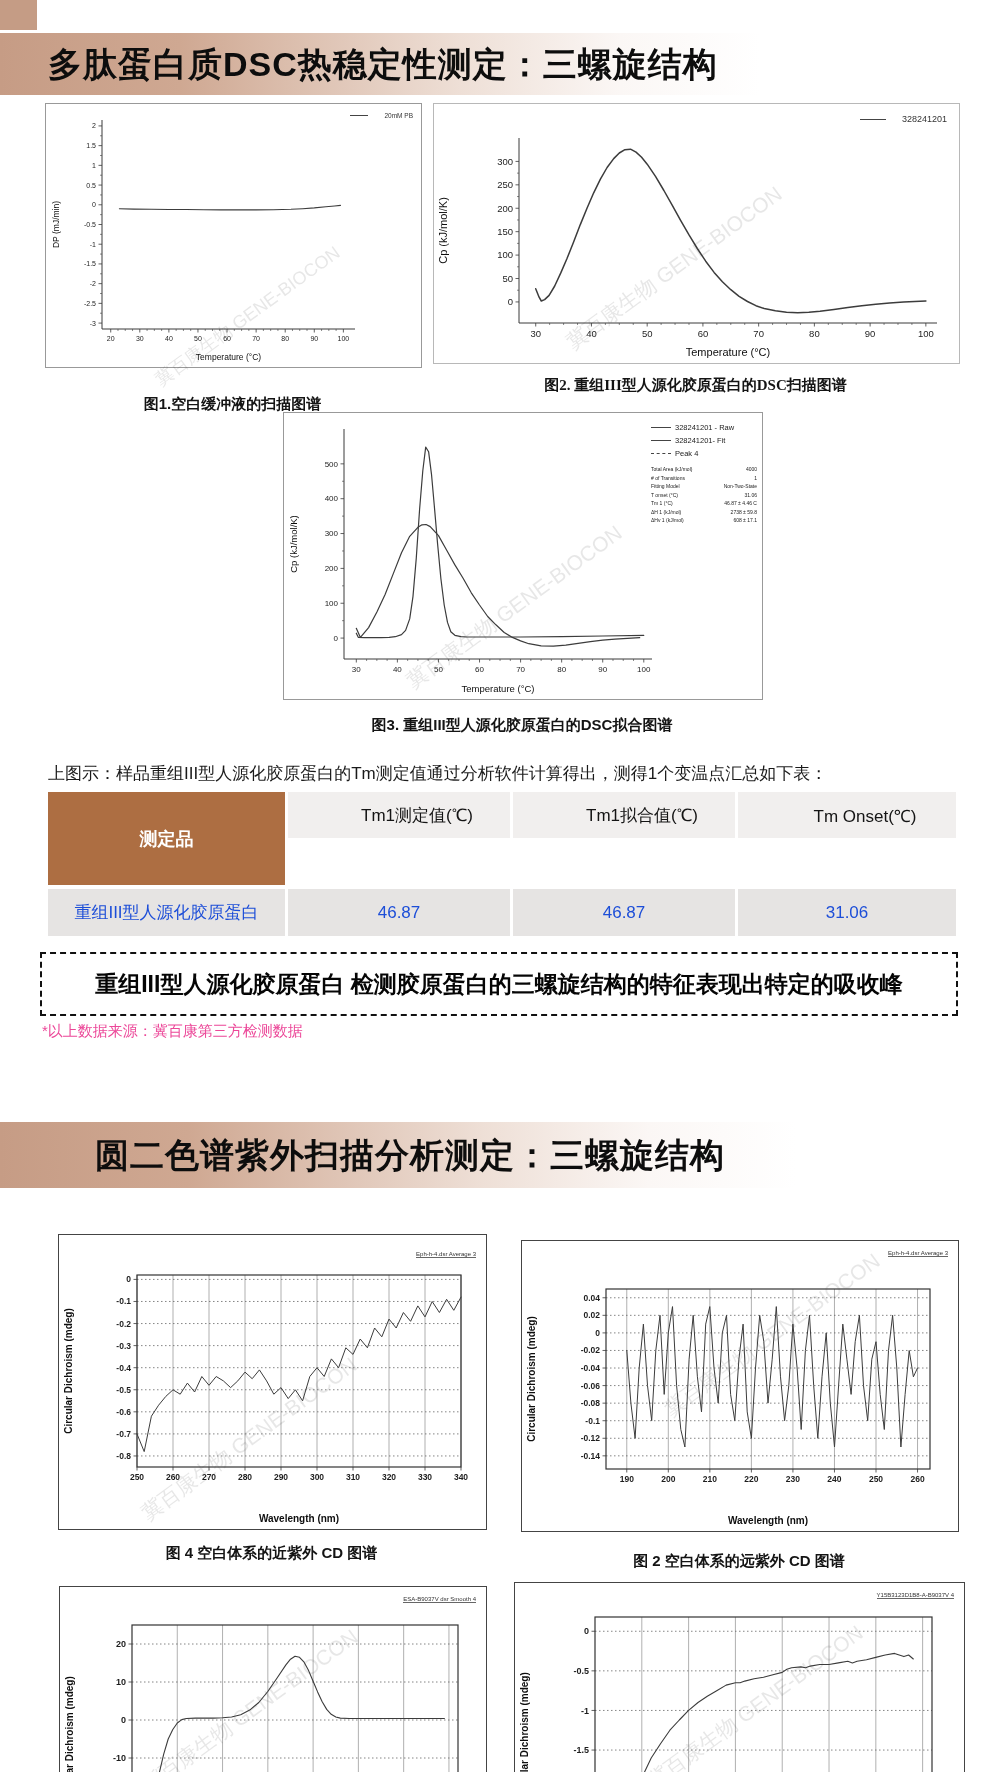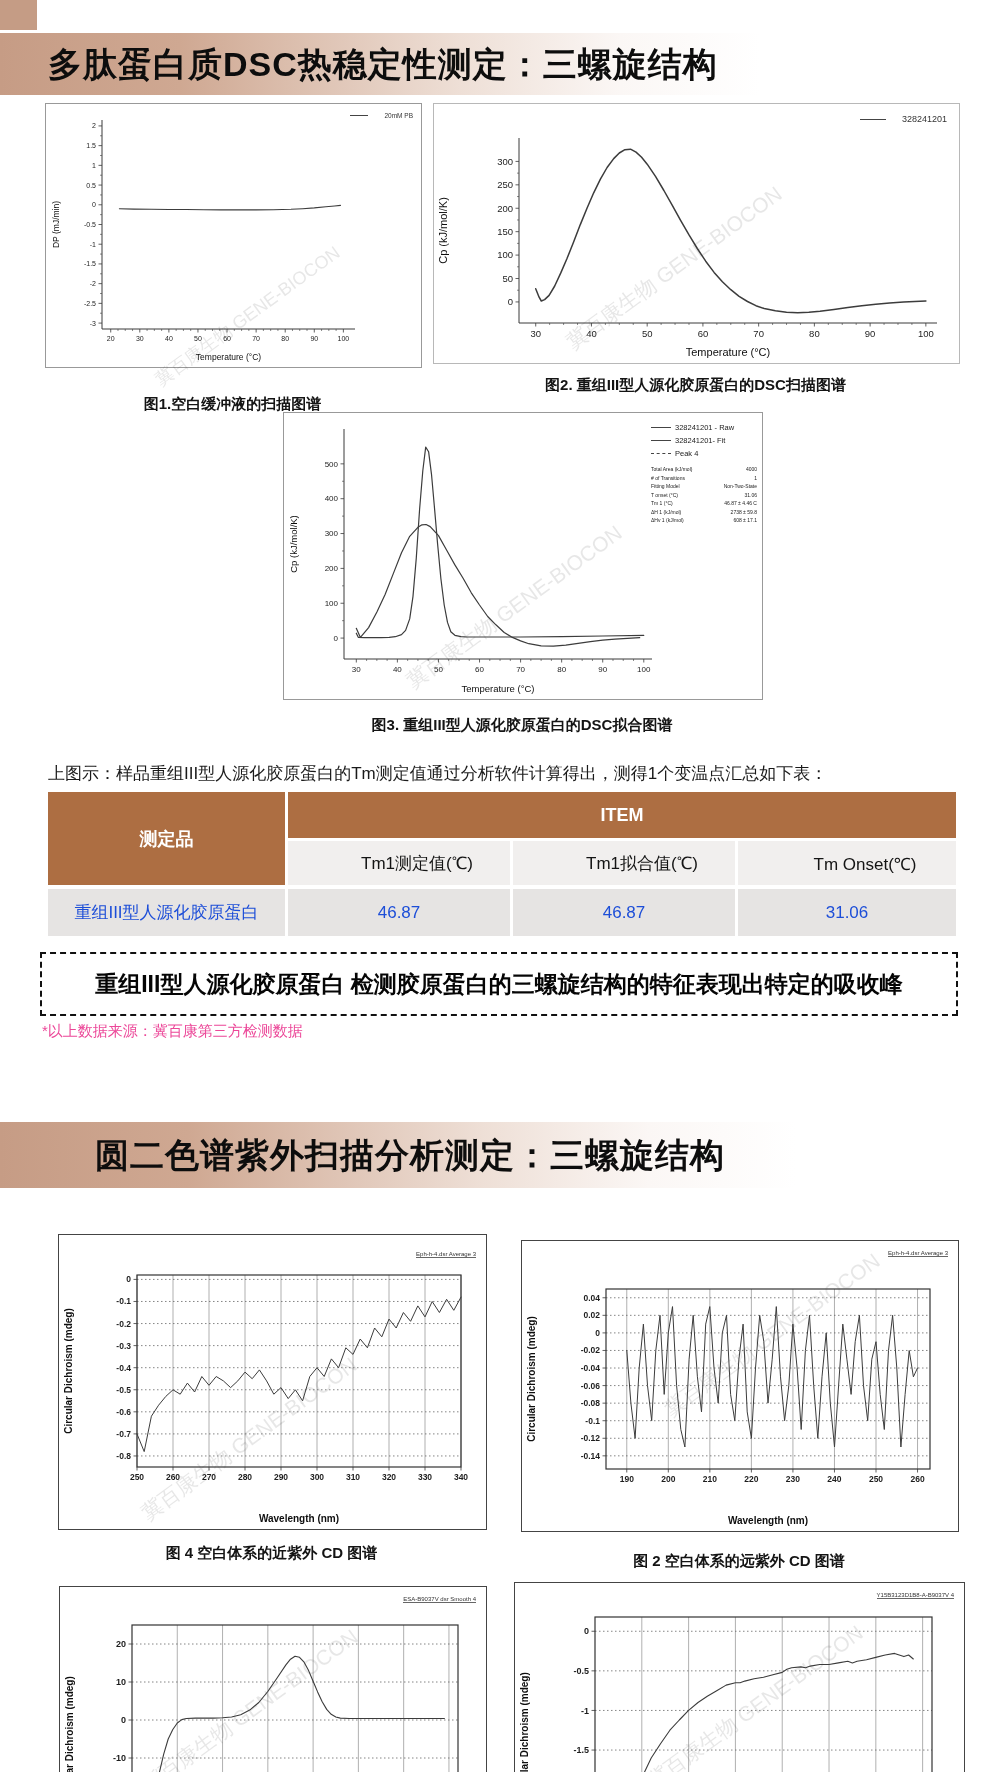"图2. 重组III型人源化胶原蛋白的DSC扫描图谱" div.cap { font-family: none -> Liberation Serif, serif }
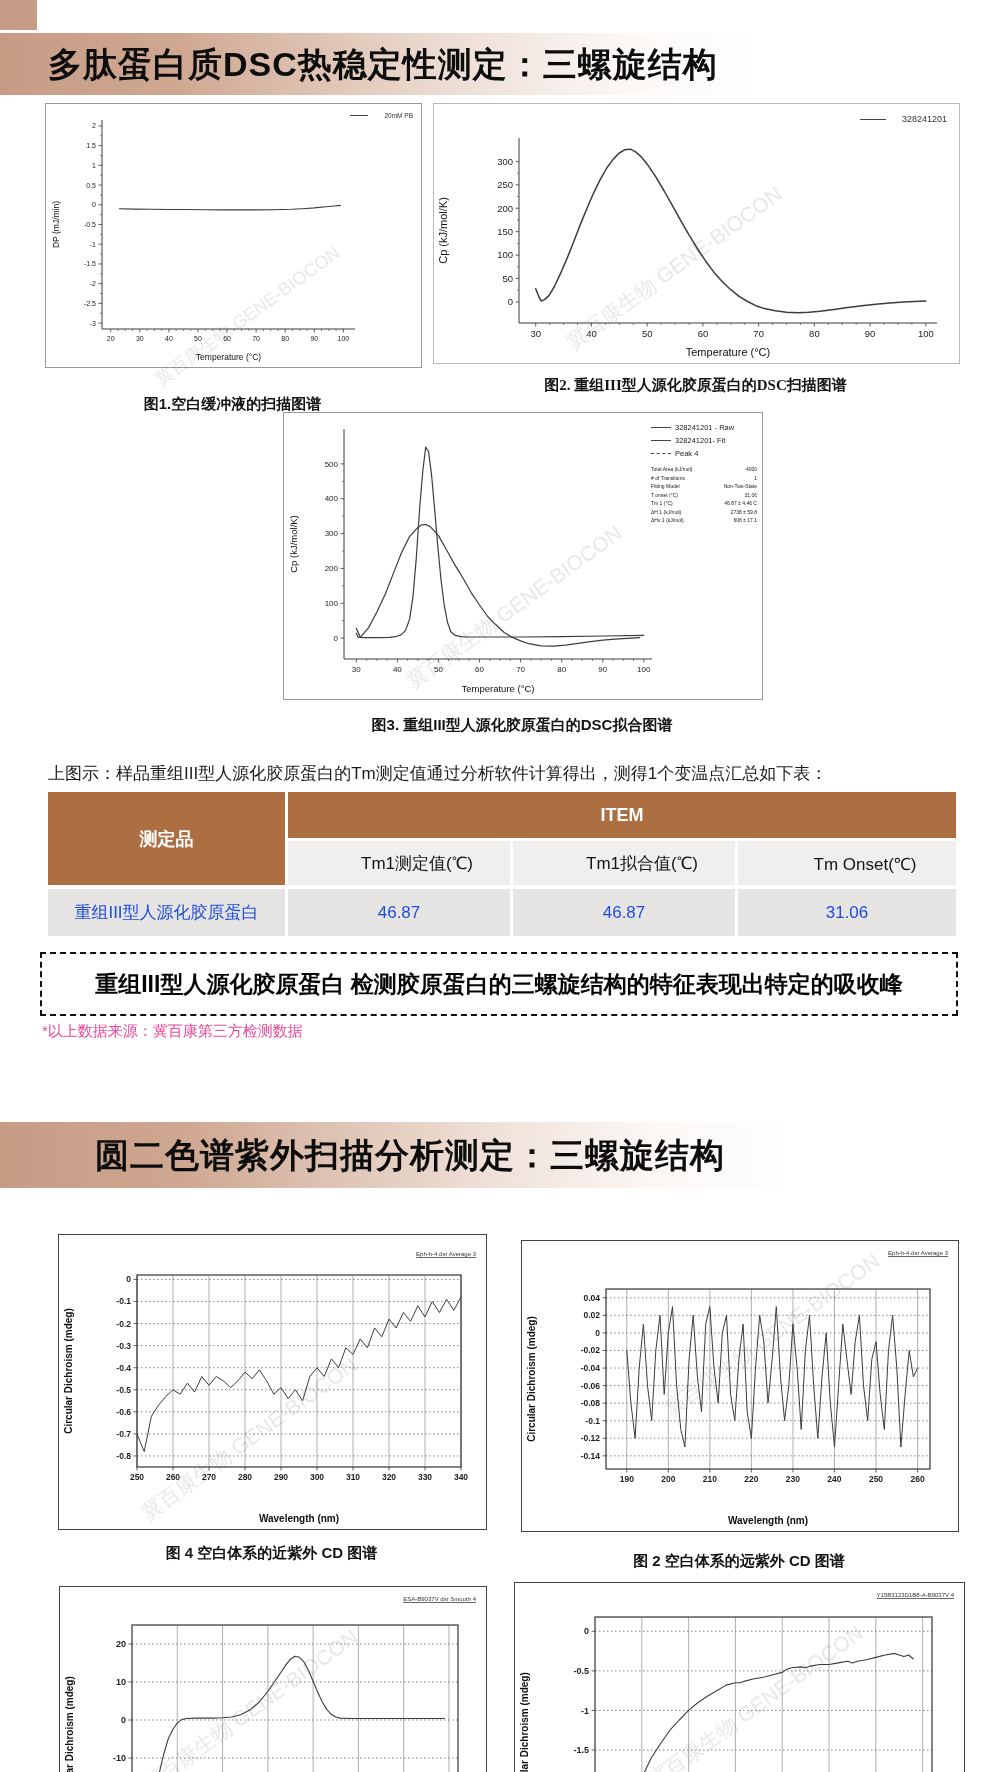"ITEM" div.tcell { html: <div>ITEM</div> -> none }
